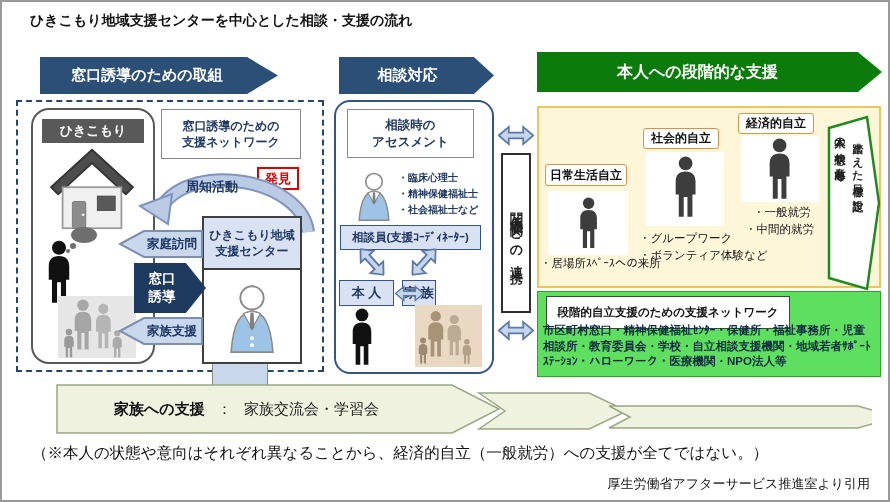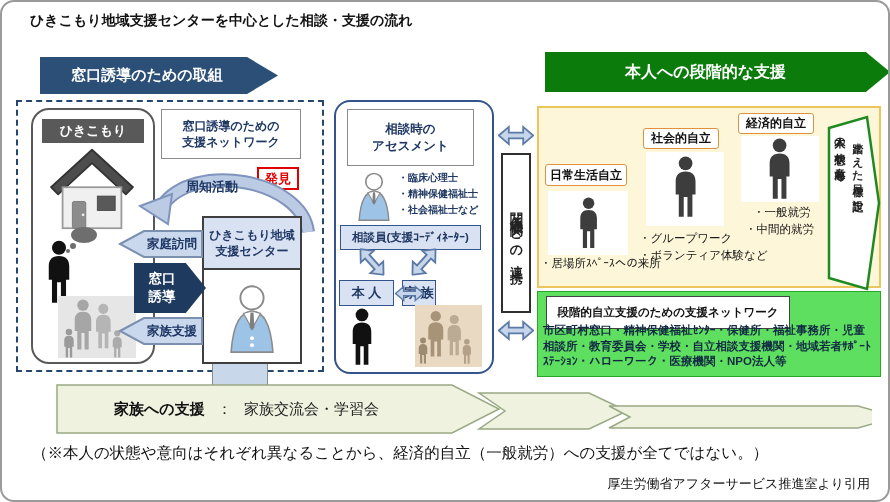"ひきこもり地域支援センターを中心とした相談・支援の流れ" #canvas { border-radius: 14px -> 0 }
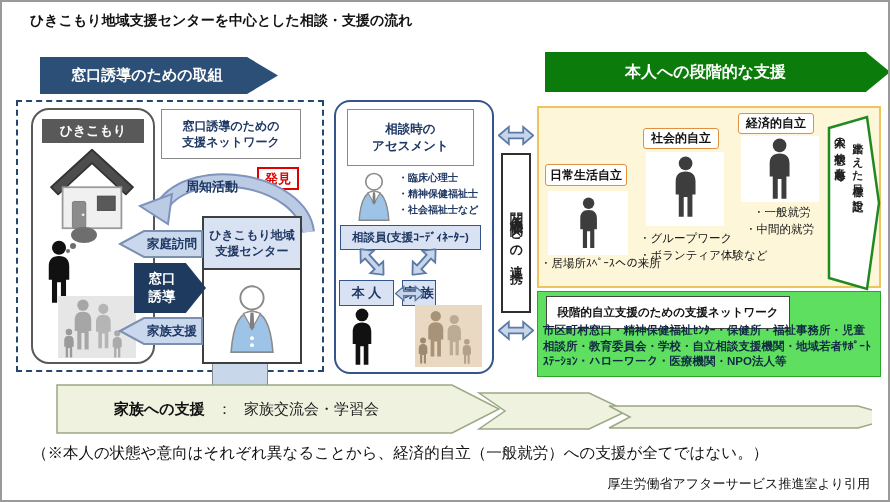"相談対応" div.abs { html: none -> <div>相談対応</div> }
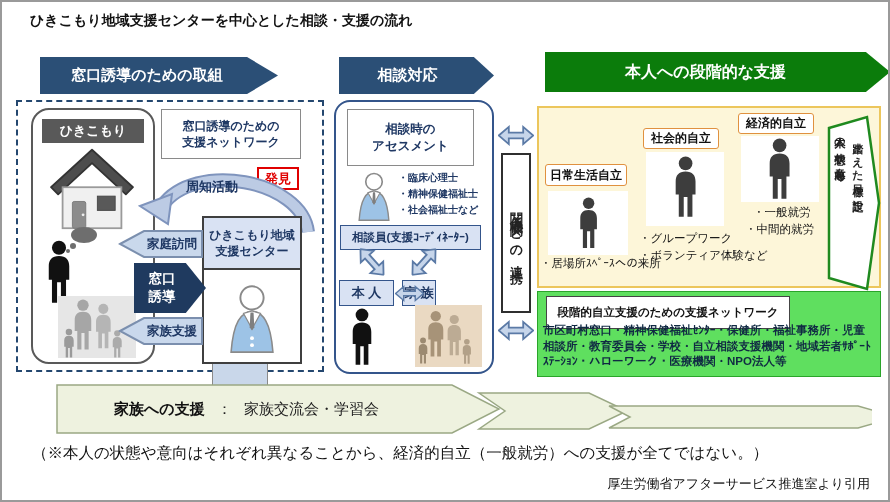"本人への段階的な支援" .hdr-green { margin-left: 8px -> none }
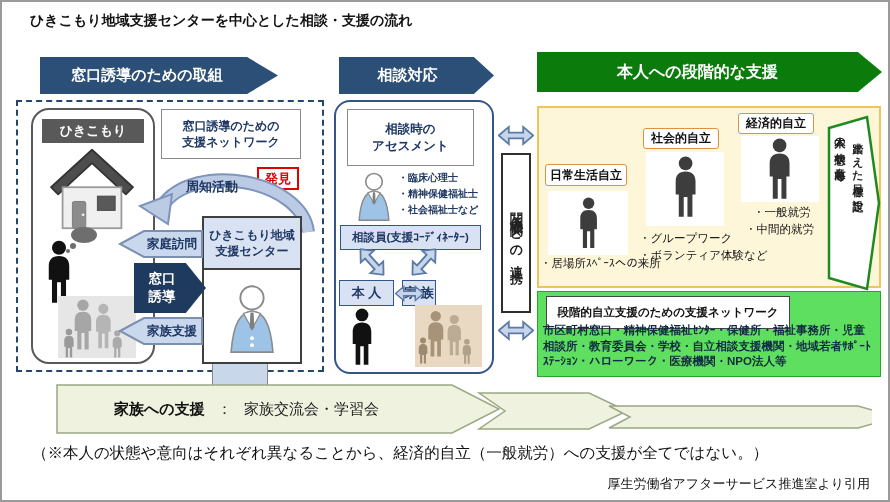"相談時の" div.abs { height: 57px -> 49px }
